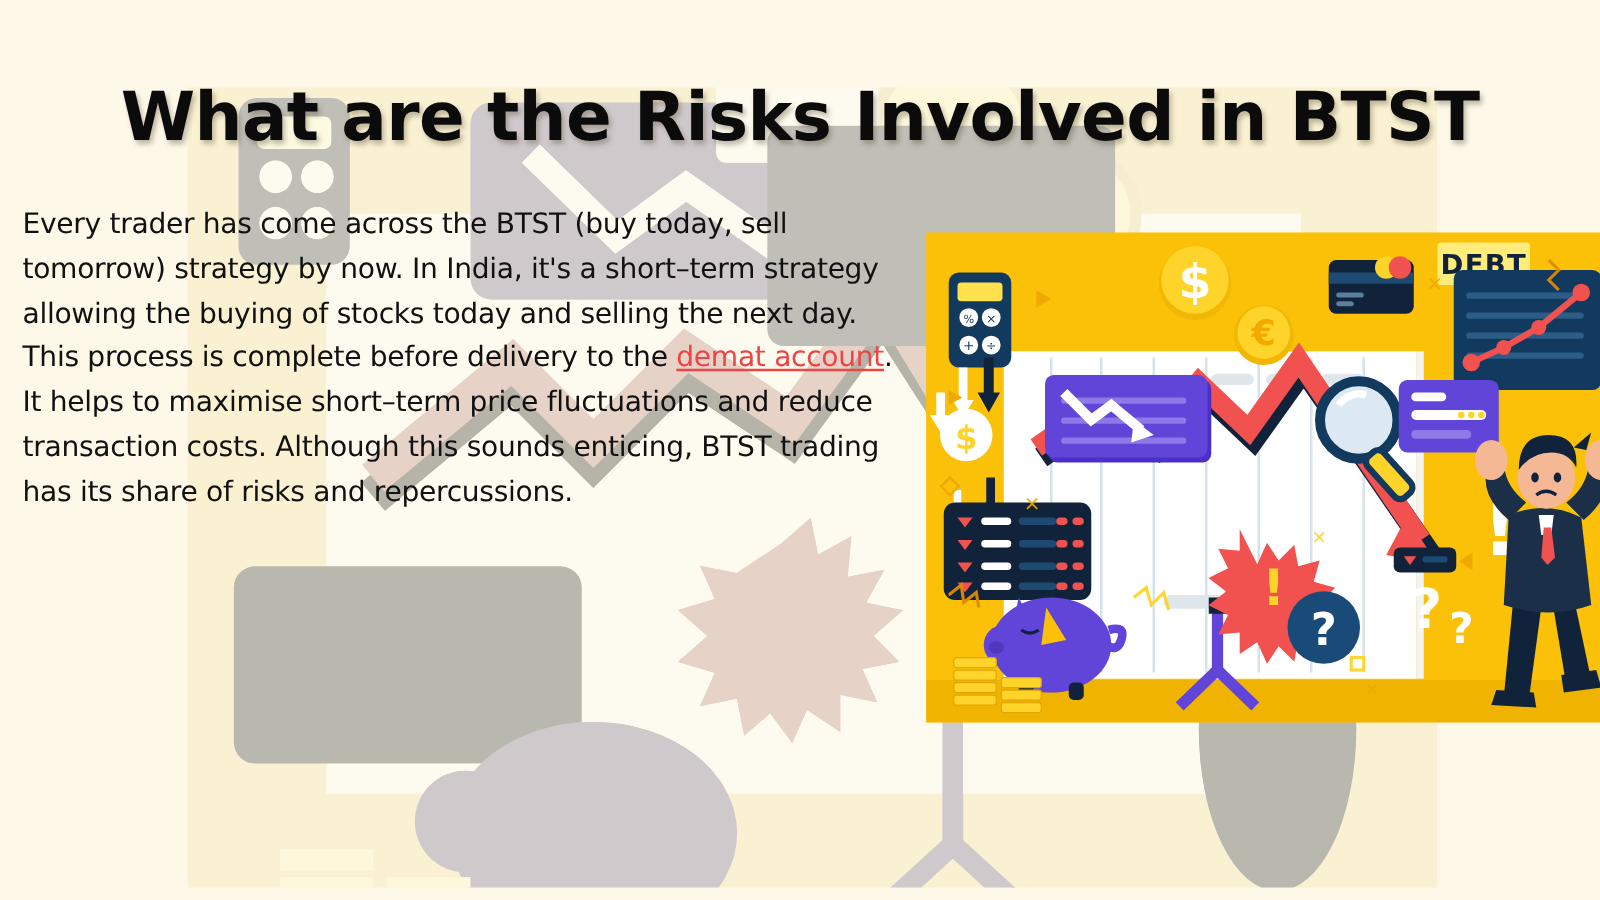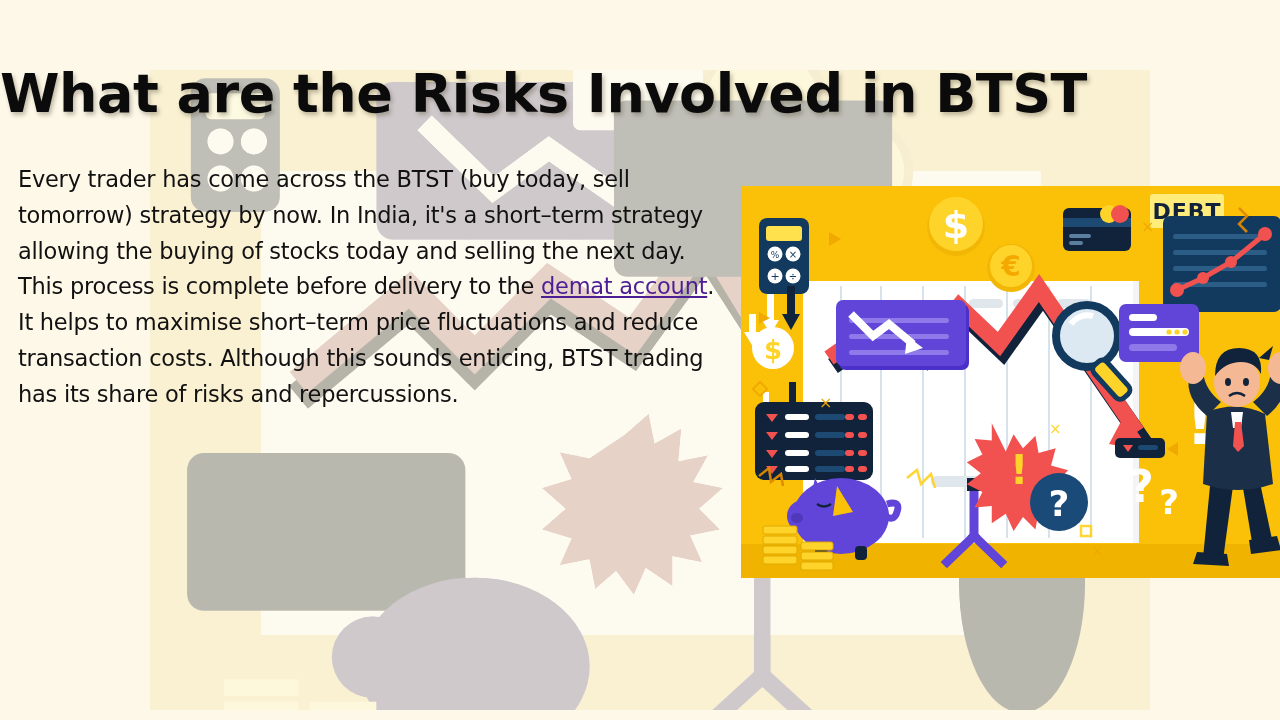"What are the Risks Involved" #title { text-align: left -> center }
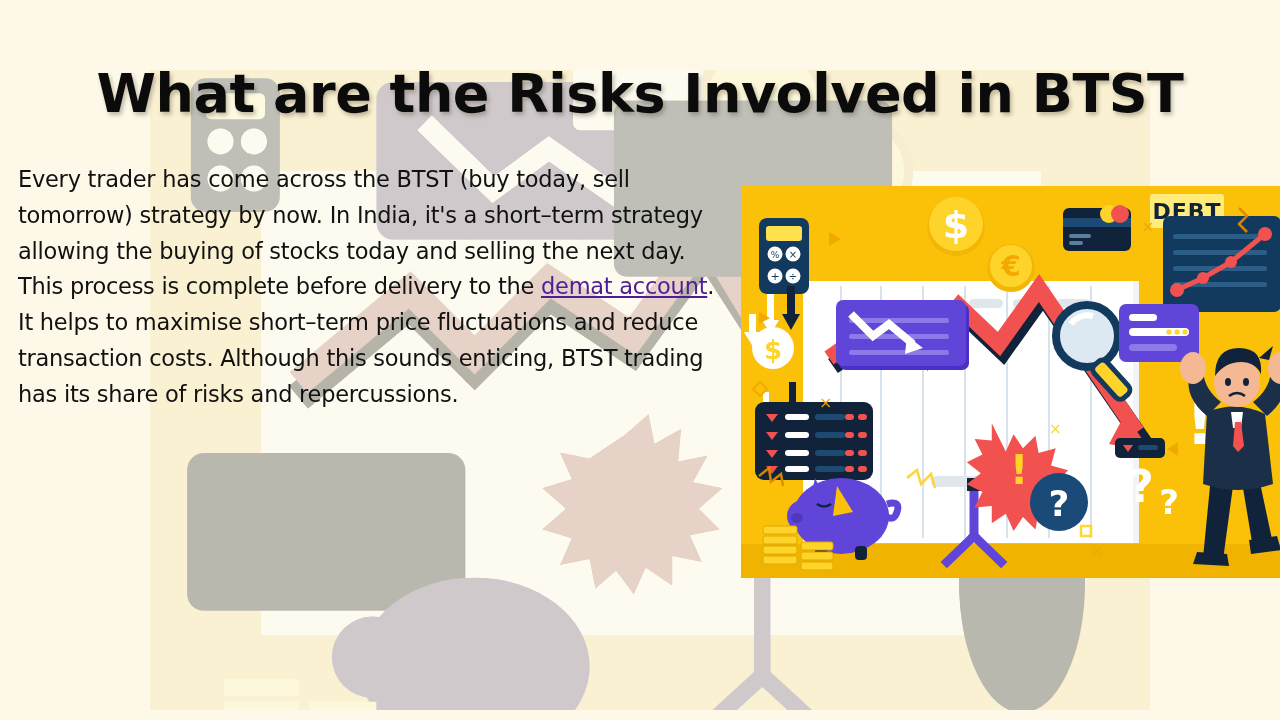"demat account" #copy a.link { color: #4c1d95 -> #ef4444 }
